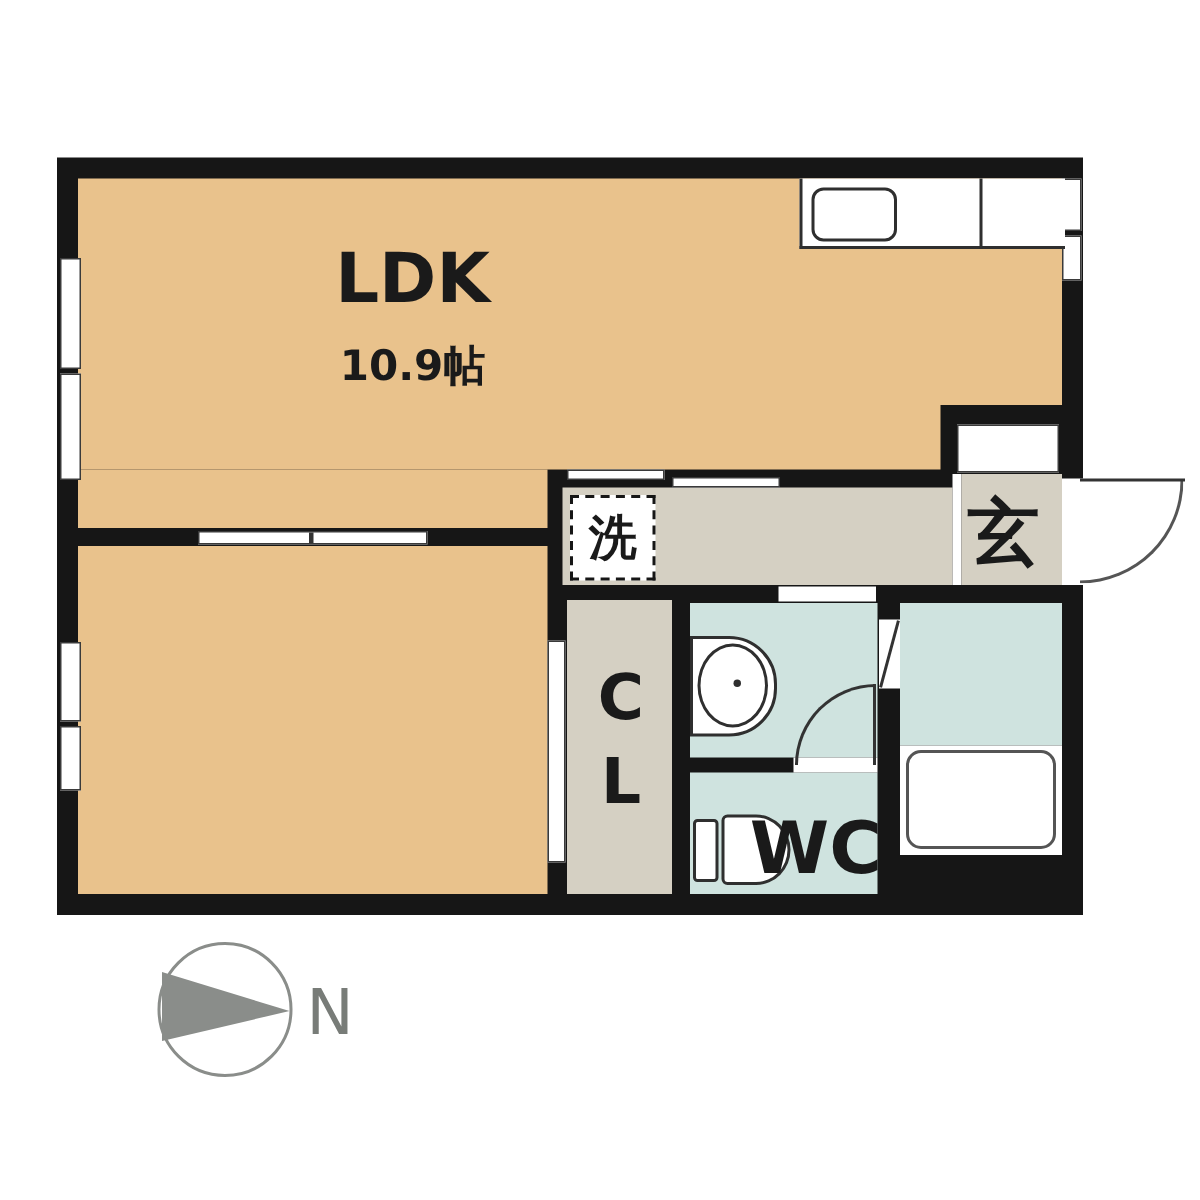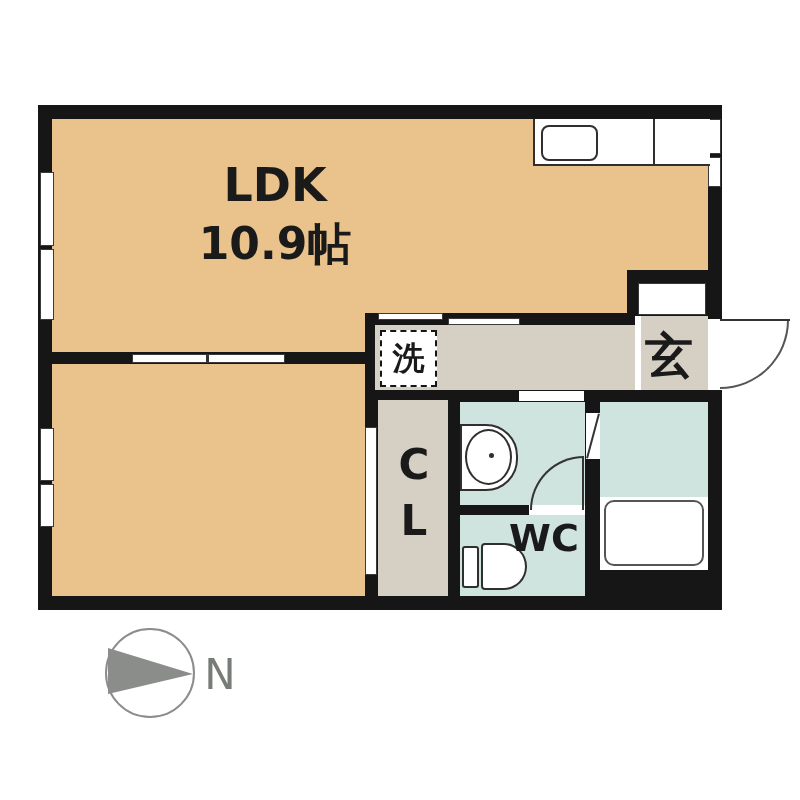"10.9帖" div.abs { font-size: 44px -> 28px }
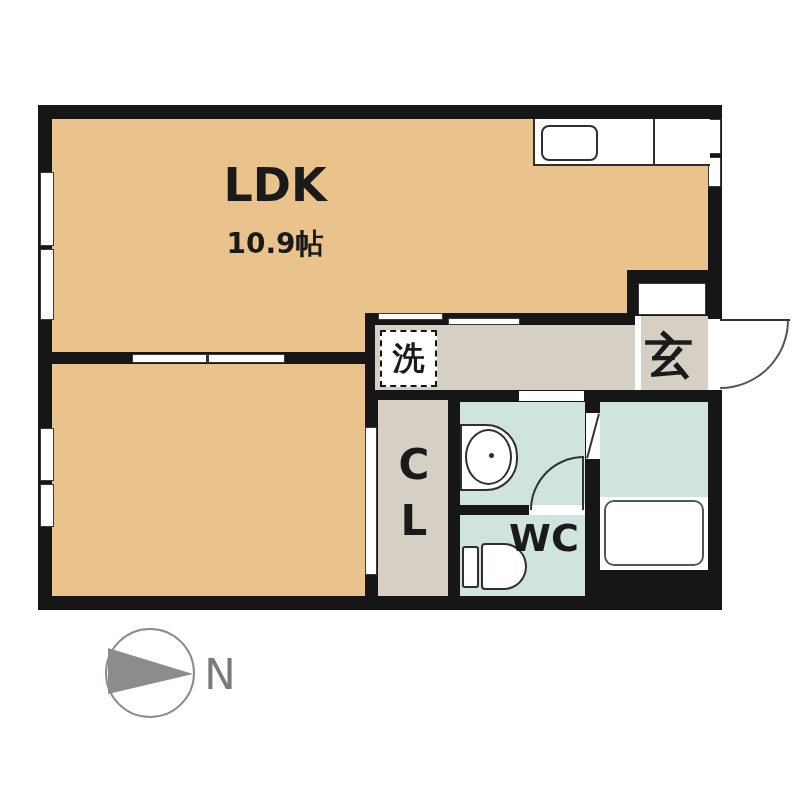"WC" div.abs { font-size: 38px -> 48px; top: 514px -> 541px }
